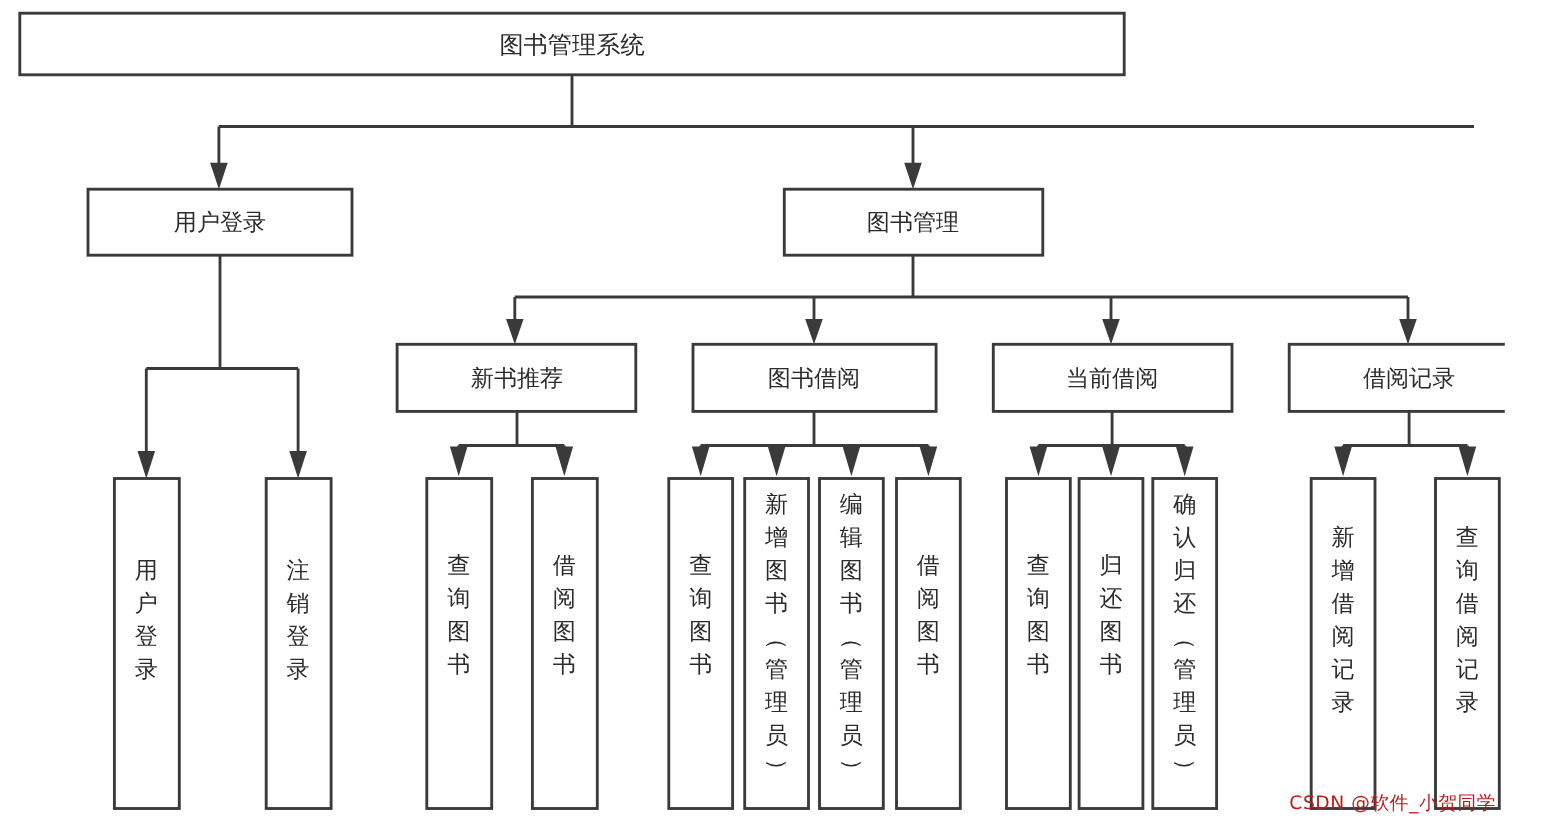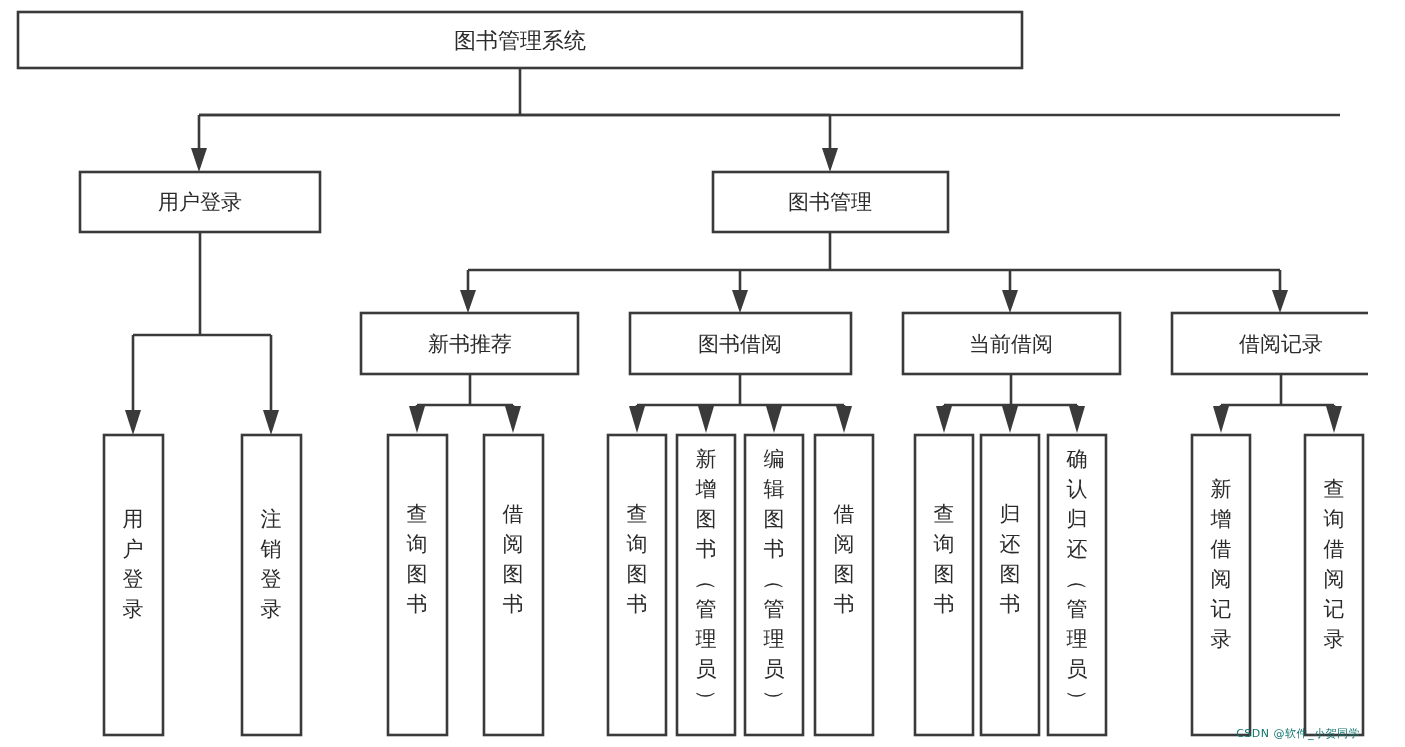"CSDN @软件_小贺同学" .watermark { color: #0f766e -> #b91c1c; font-size: 11px -> 17px }
